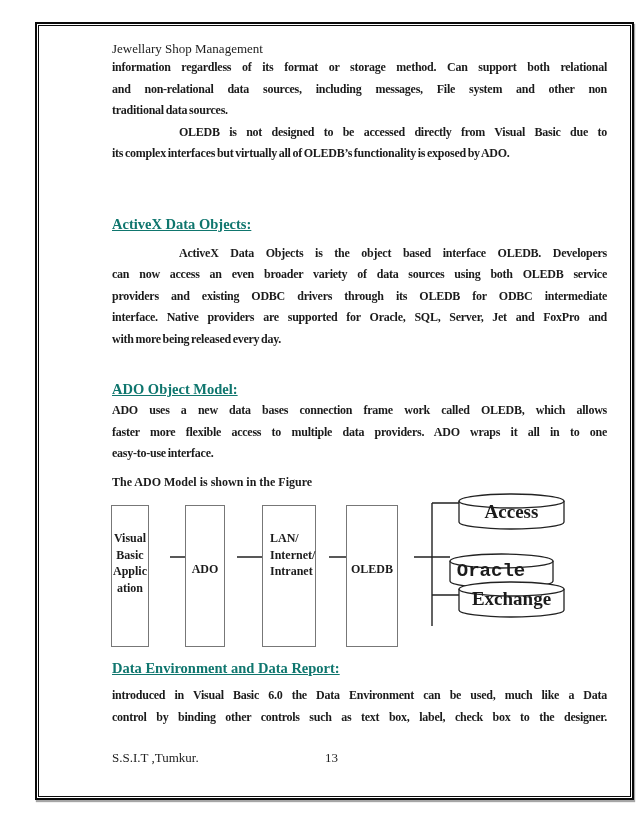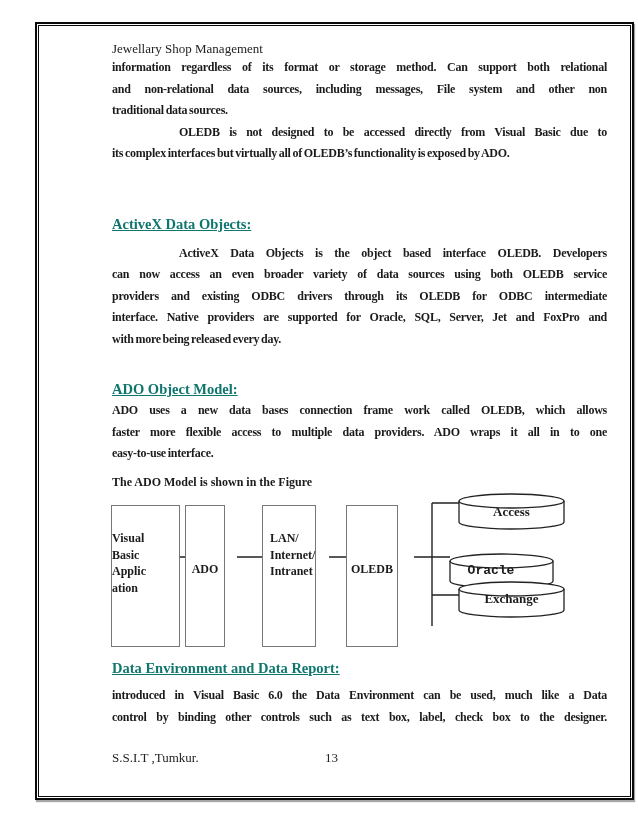"Access" .cyl-label { font-size: 13px -> 19px }
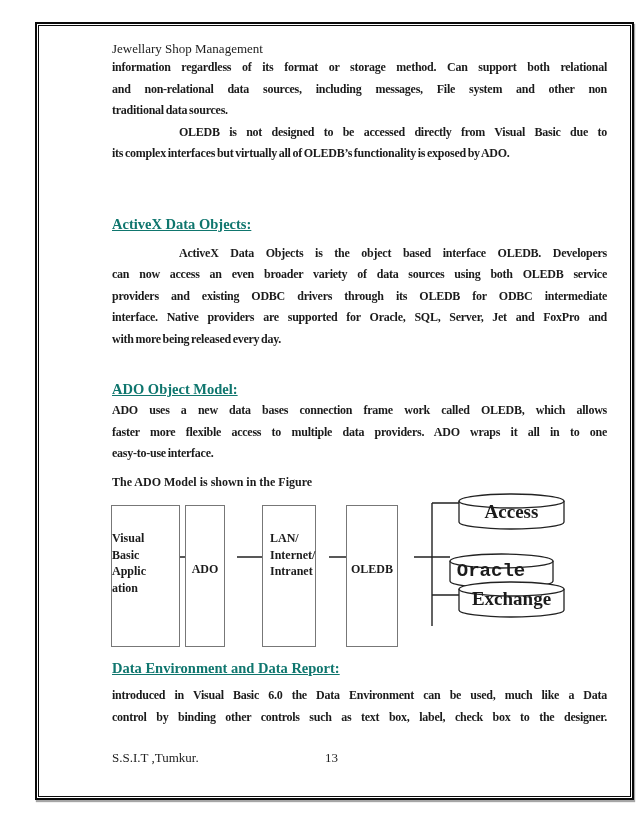"Visual" .dbox.b1 { text-align: none -> center; width: 69px -> 38px }
